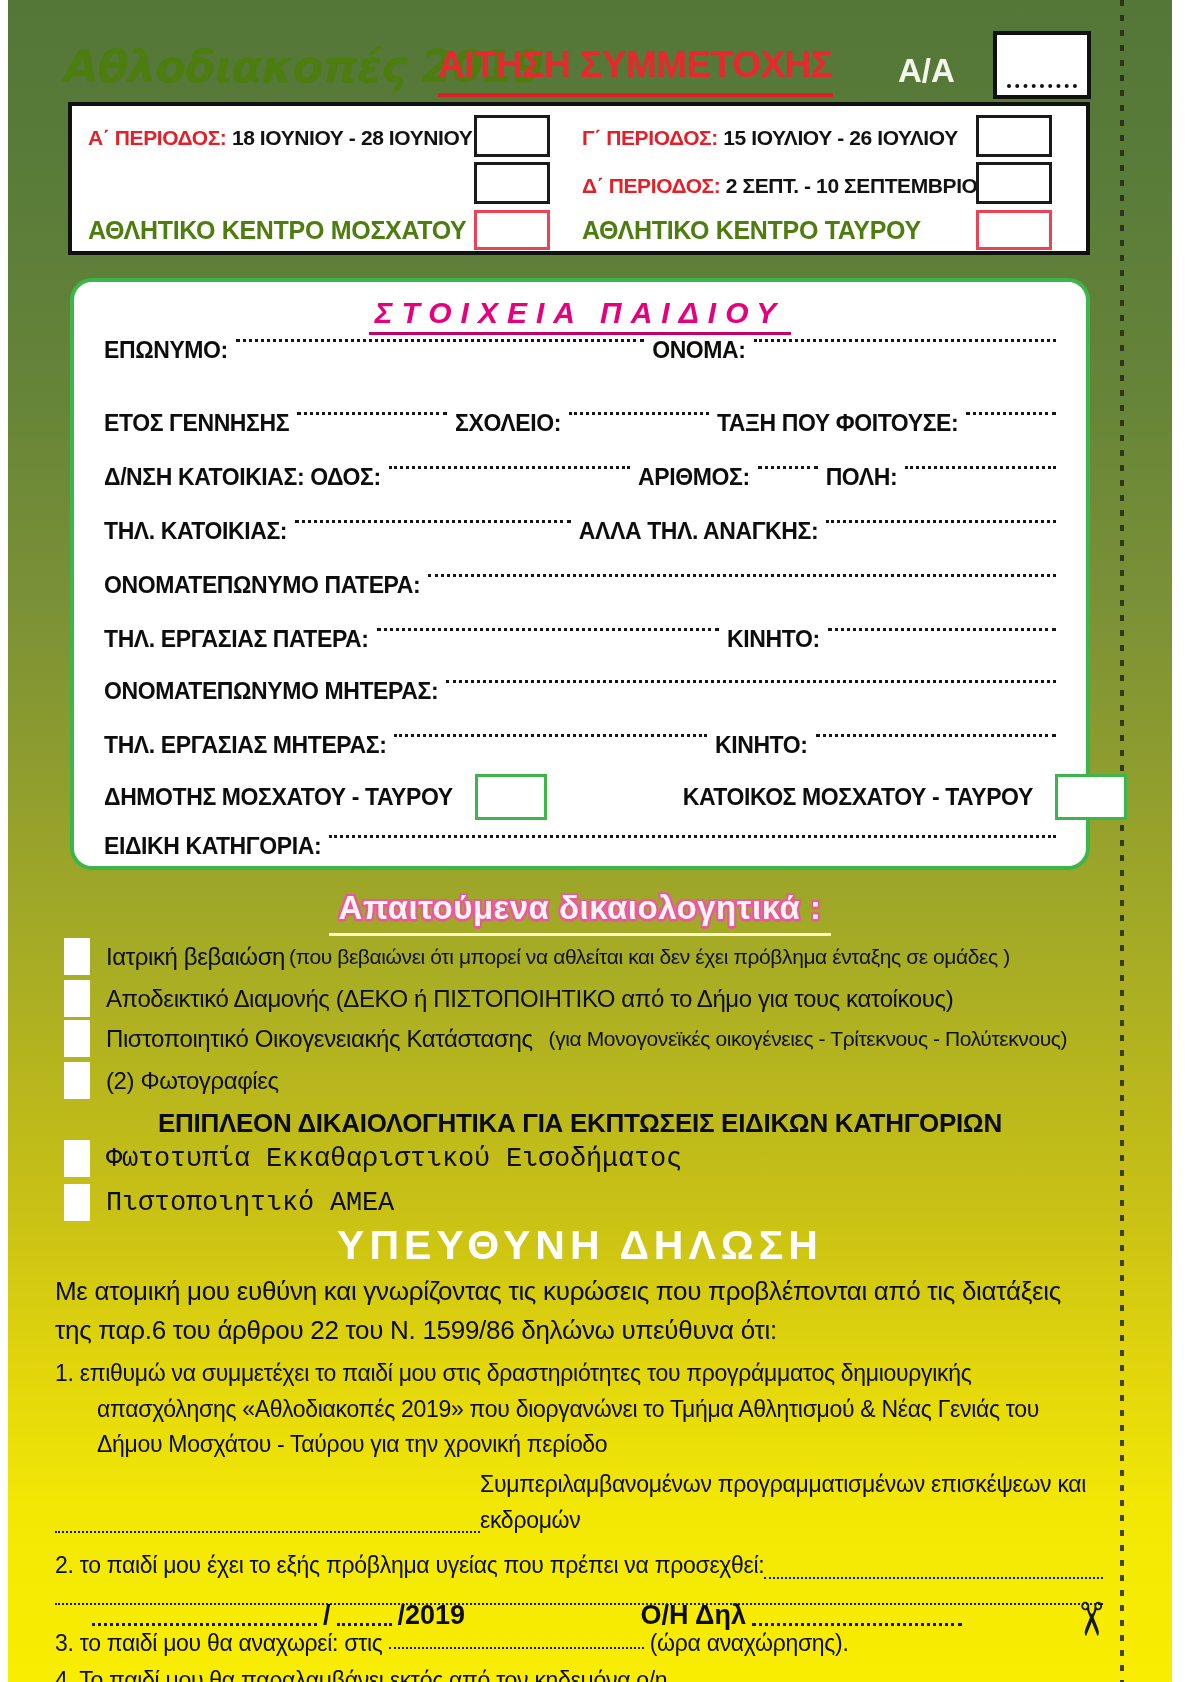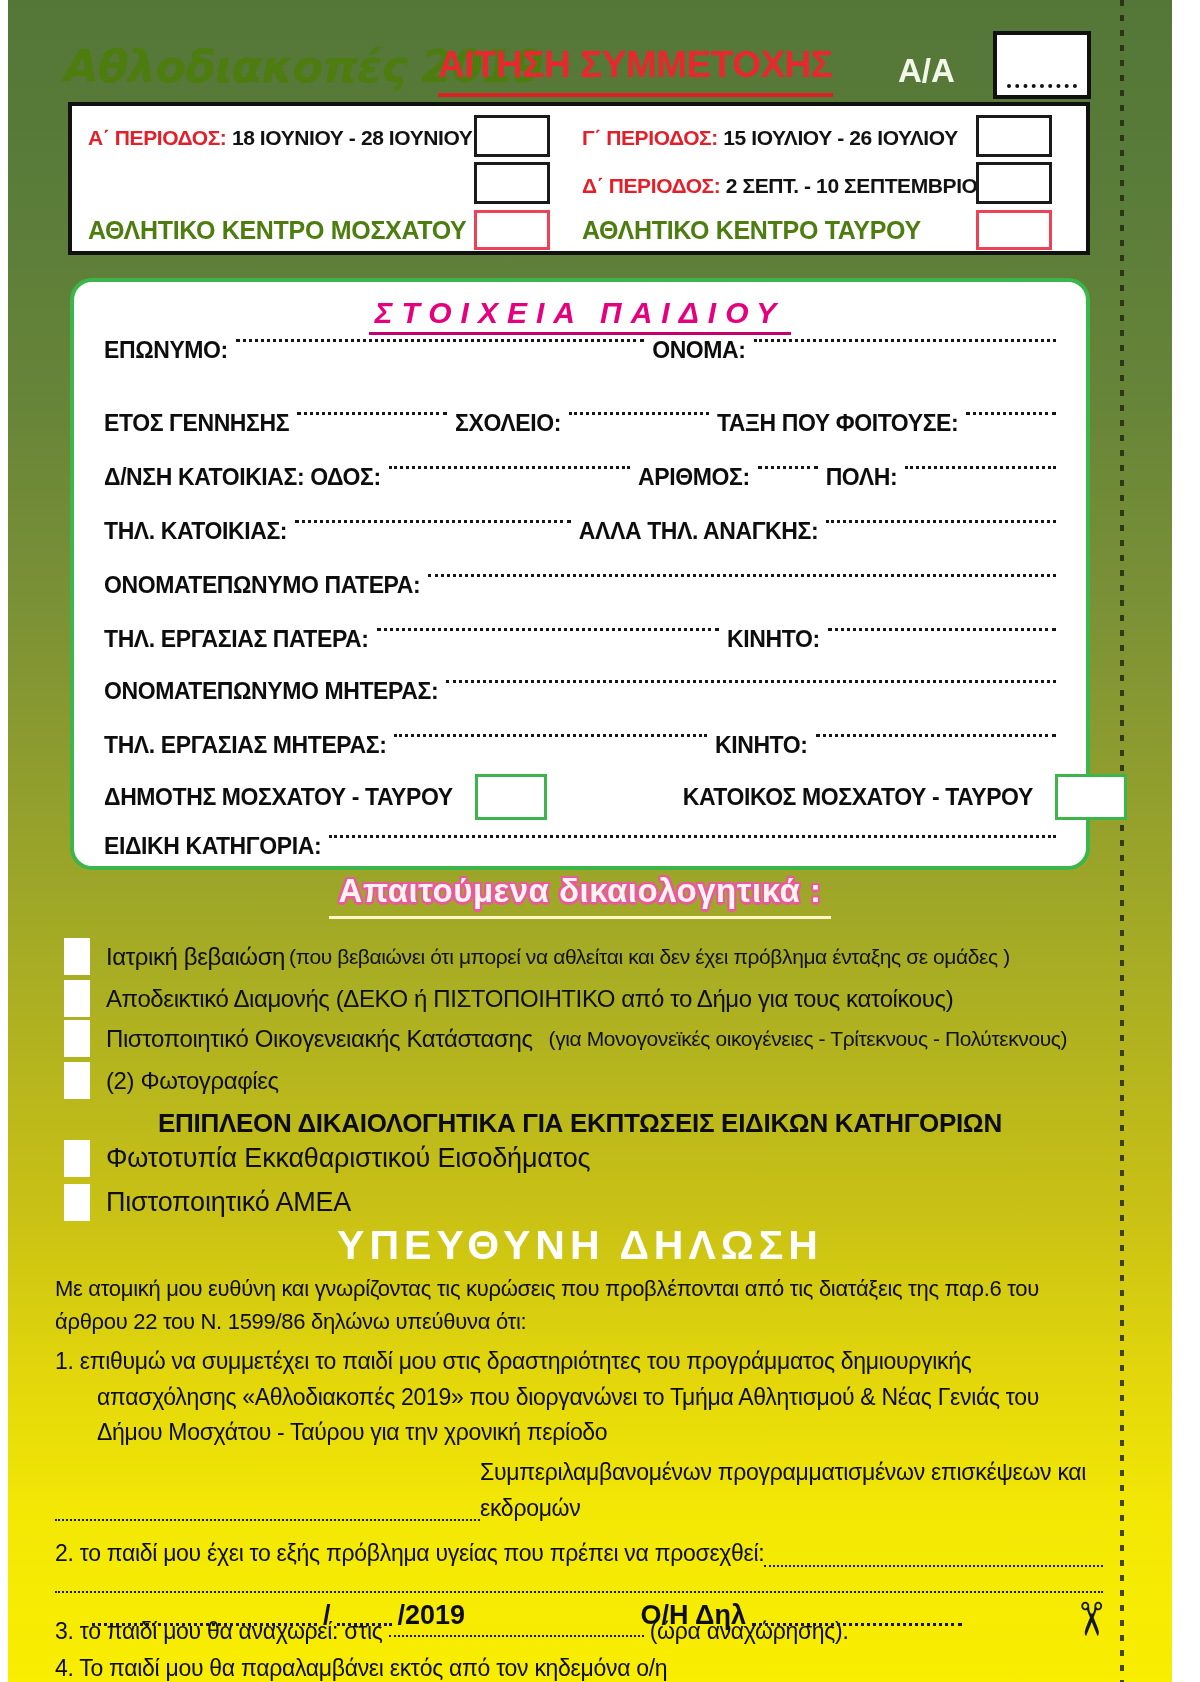"Απαιτούμενα δικαιολογητικά :" .docheading span { margin-top: none -> 17px }
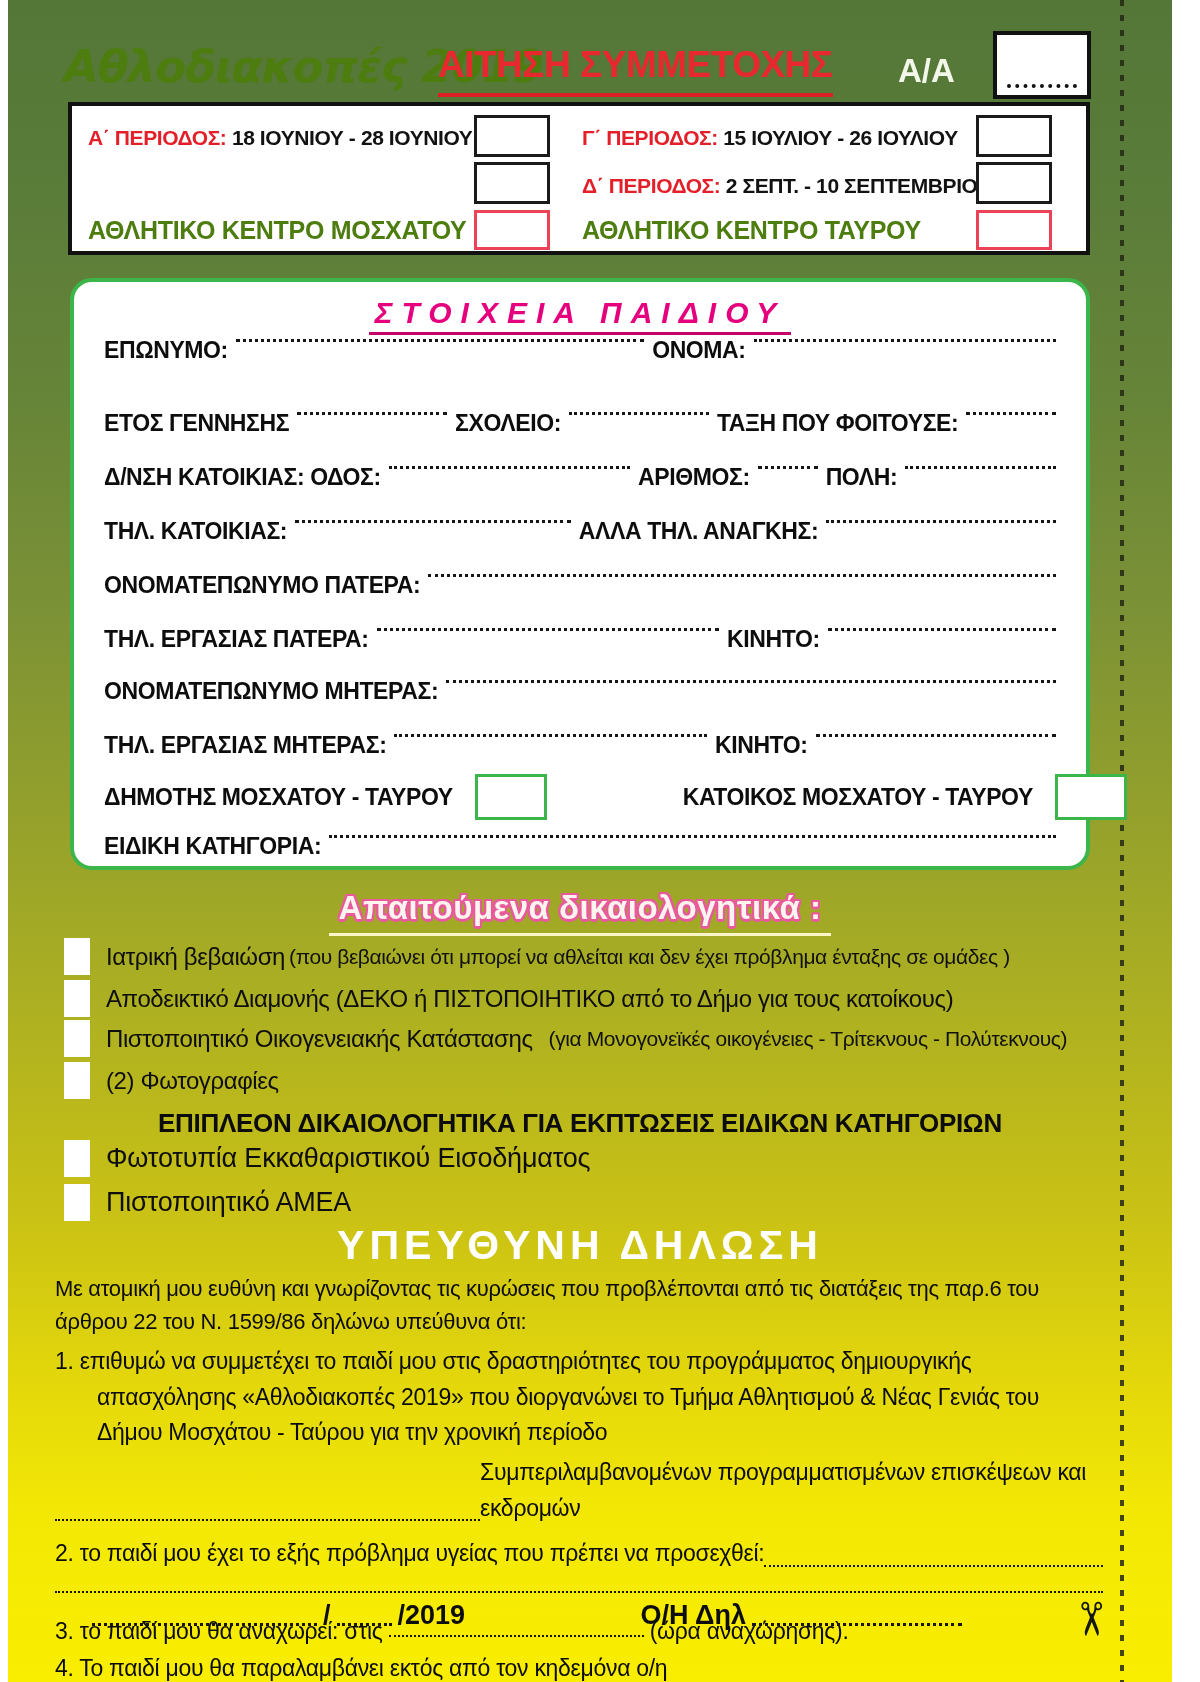"Φωτοτυπία Εκκαθαριστικού Εισοδήματος" .extratext { font-family: none -> Liberation Mono, monospace }
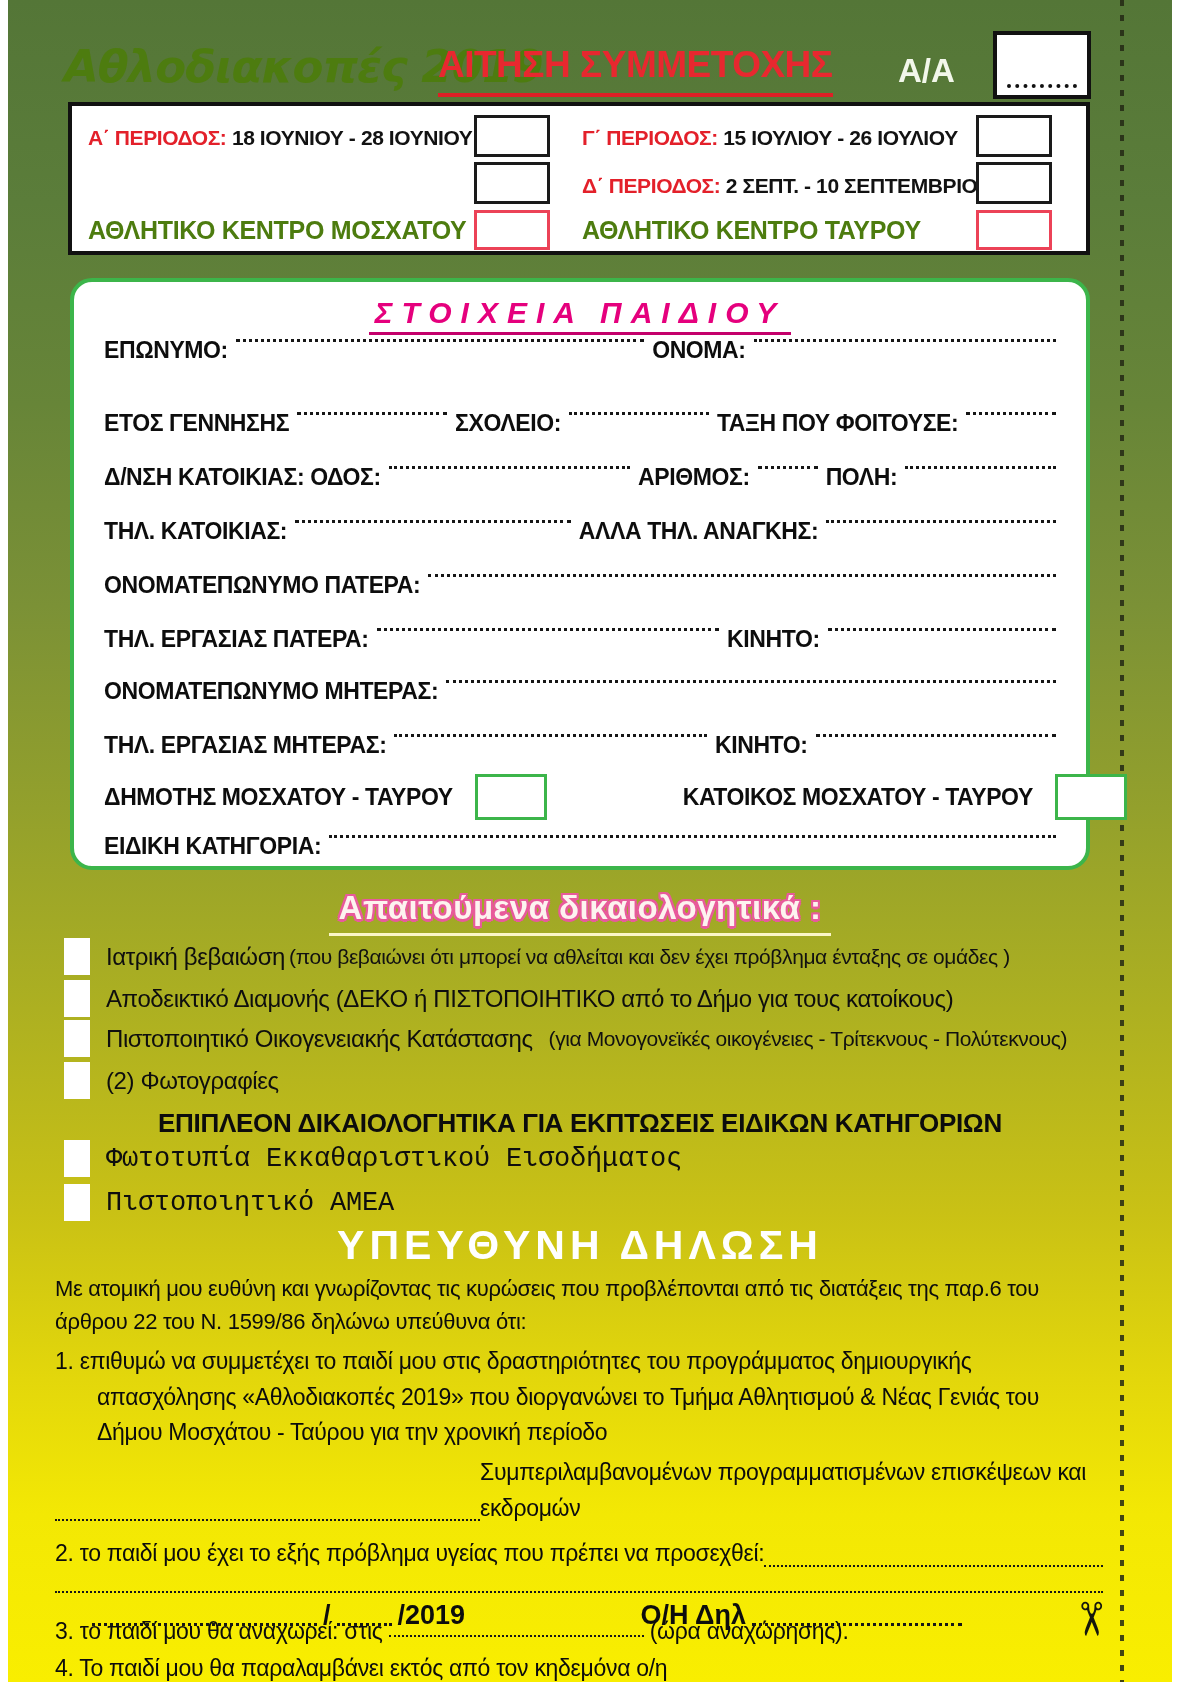"Με ατομική μου ευθύνη και" .intro { font-size: 22px -> 26px }
